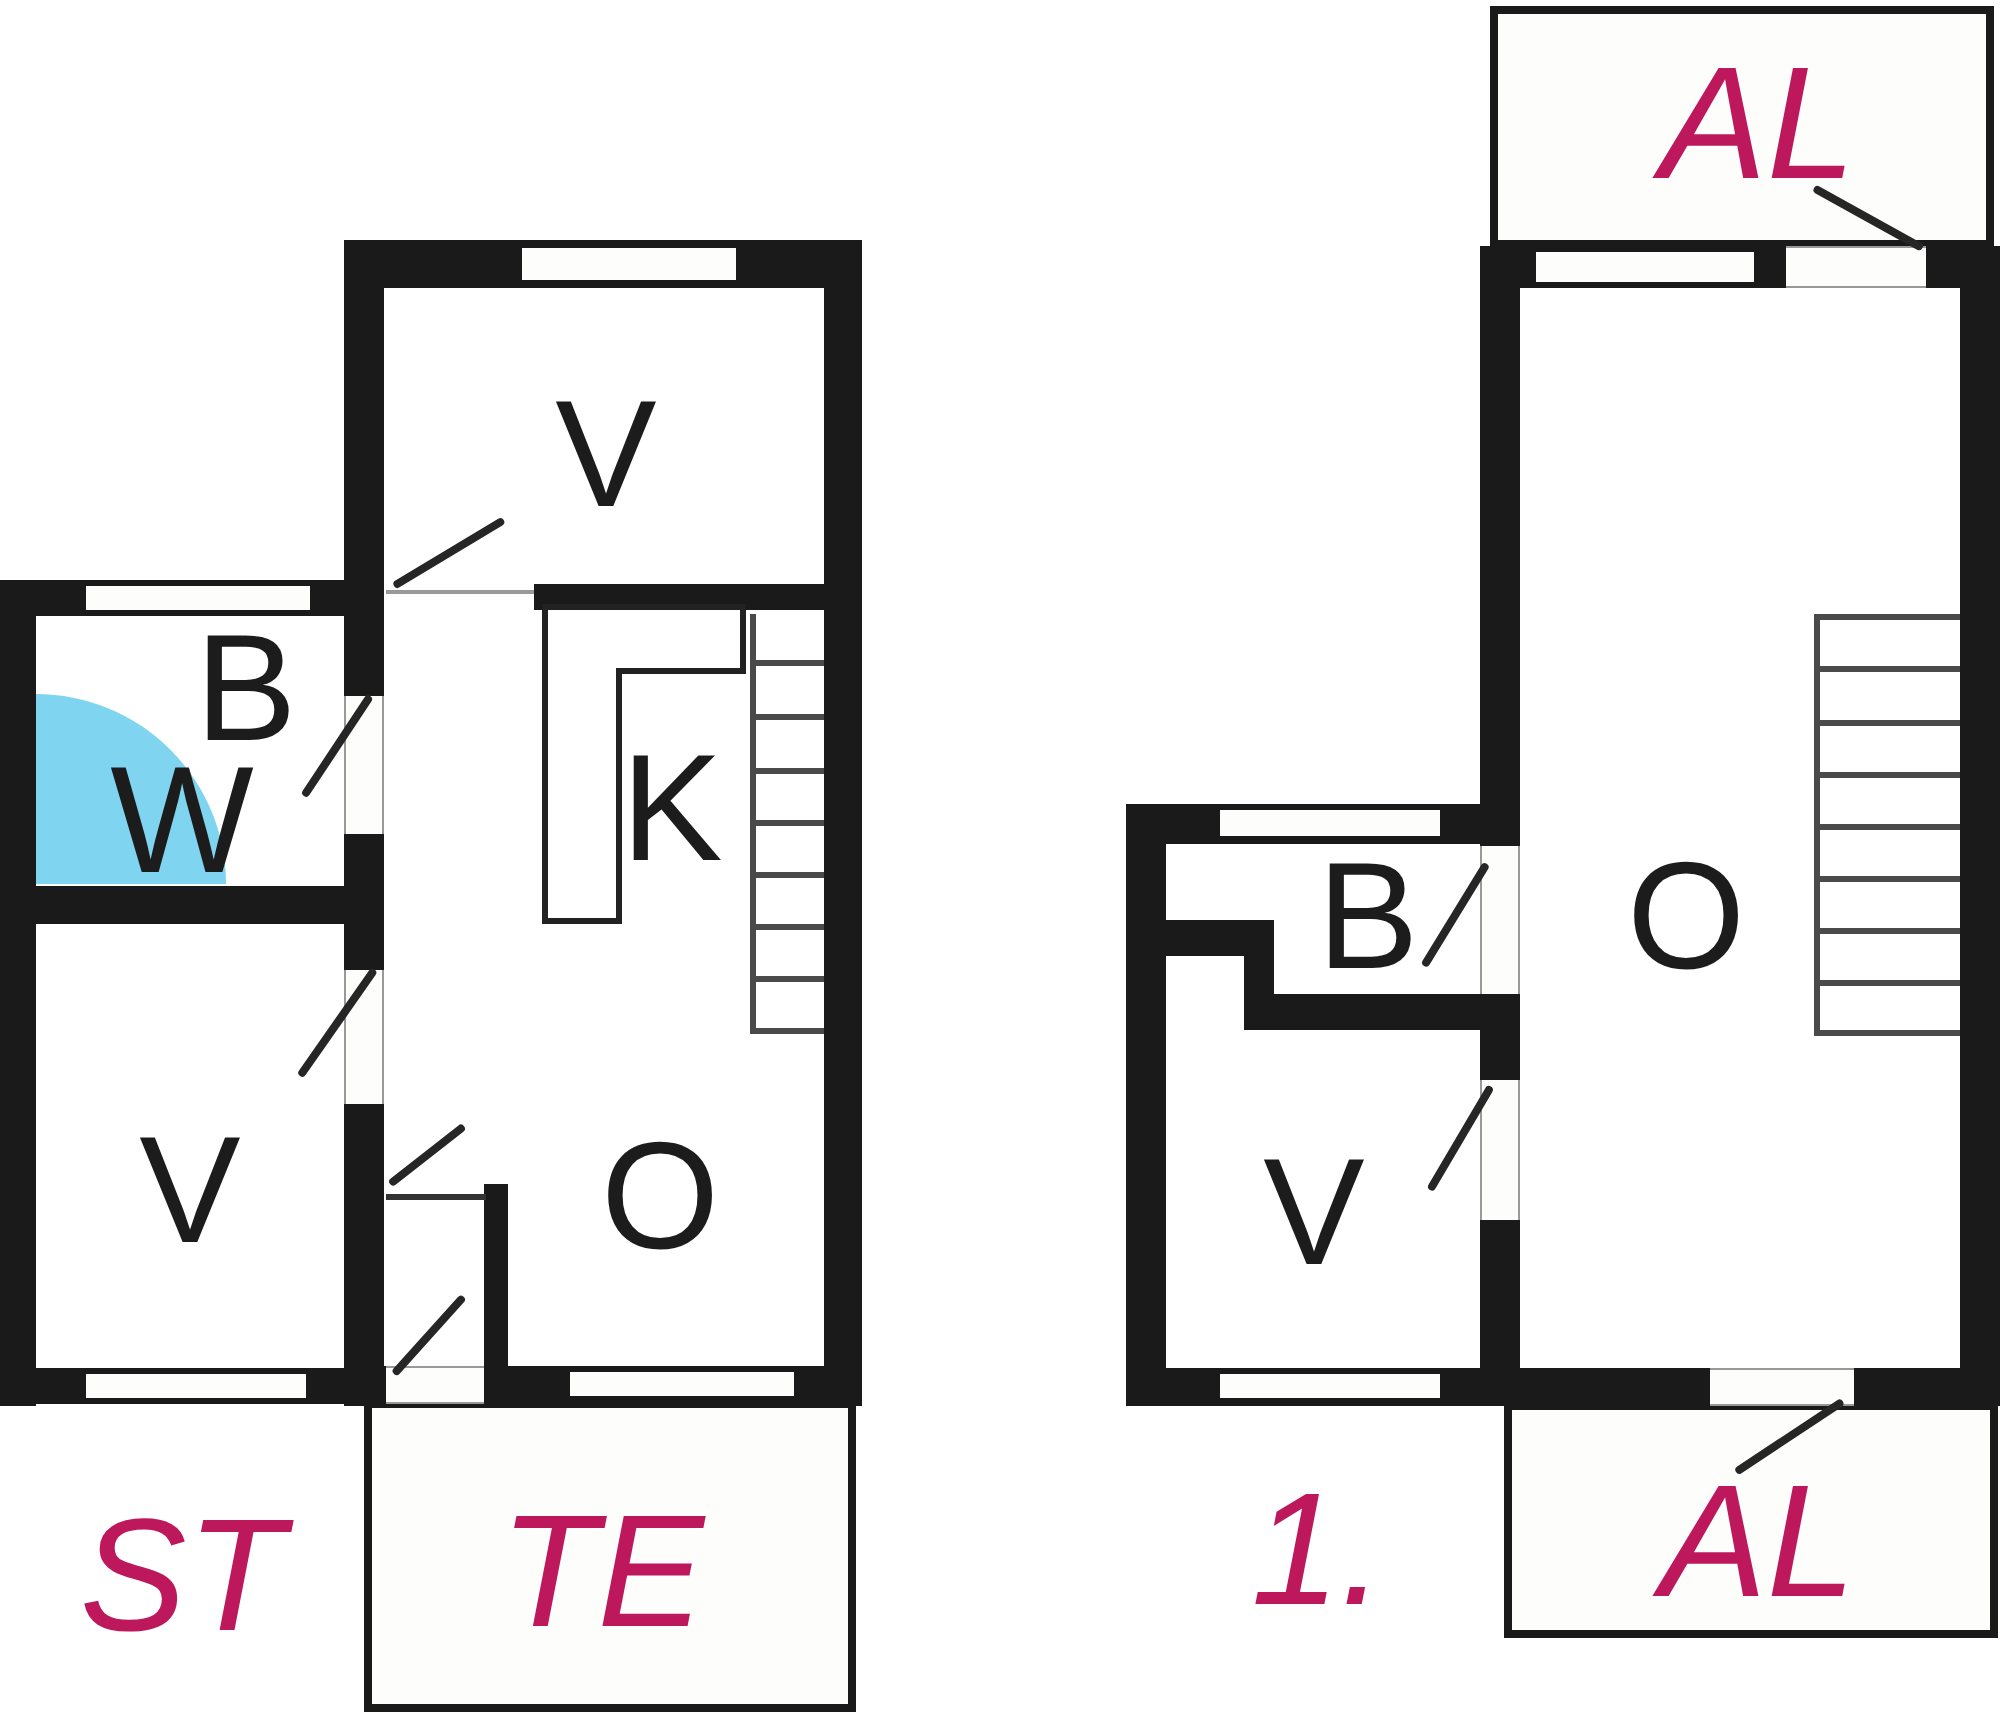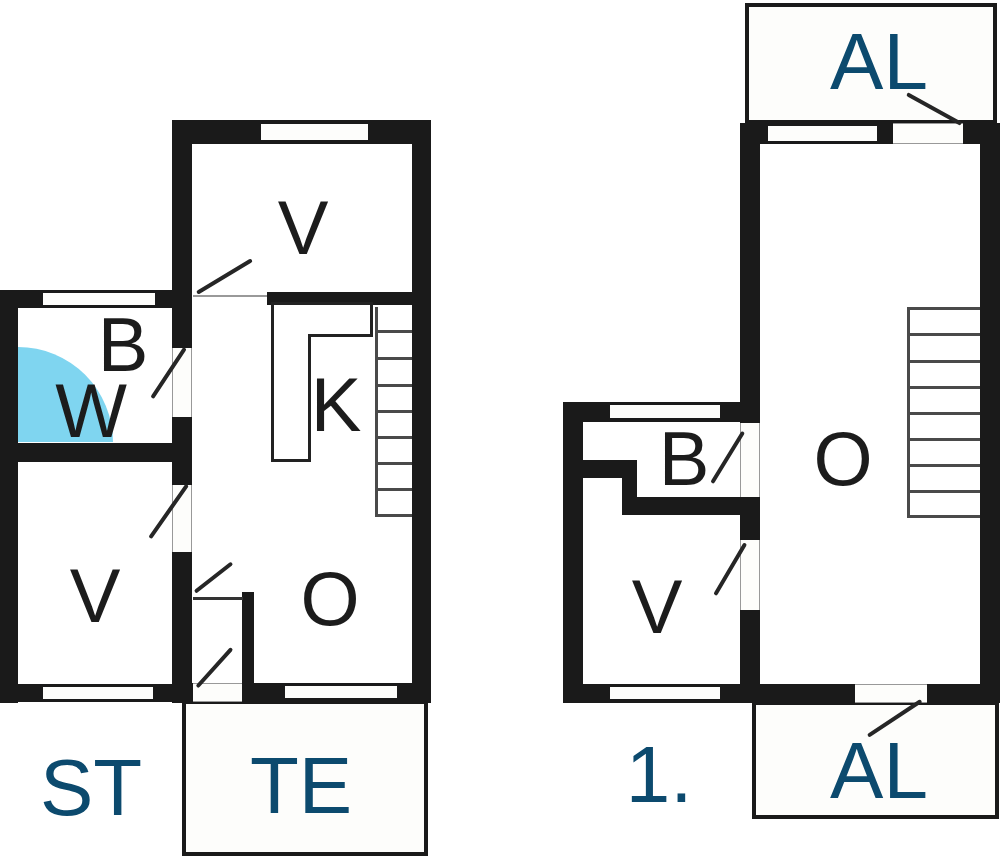"AL" .outside-label { color: #0c4a6e -> #be185d; font-style: none -> italic }
